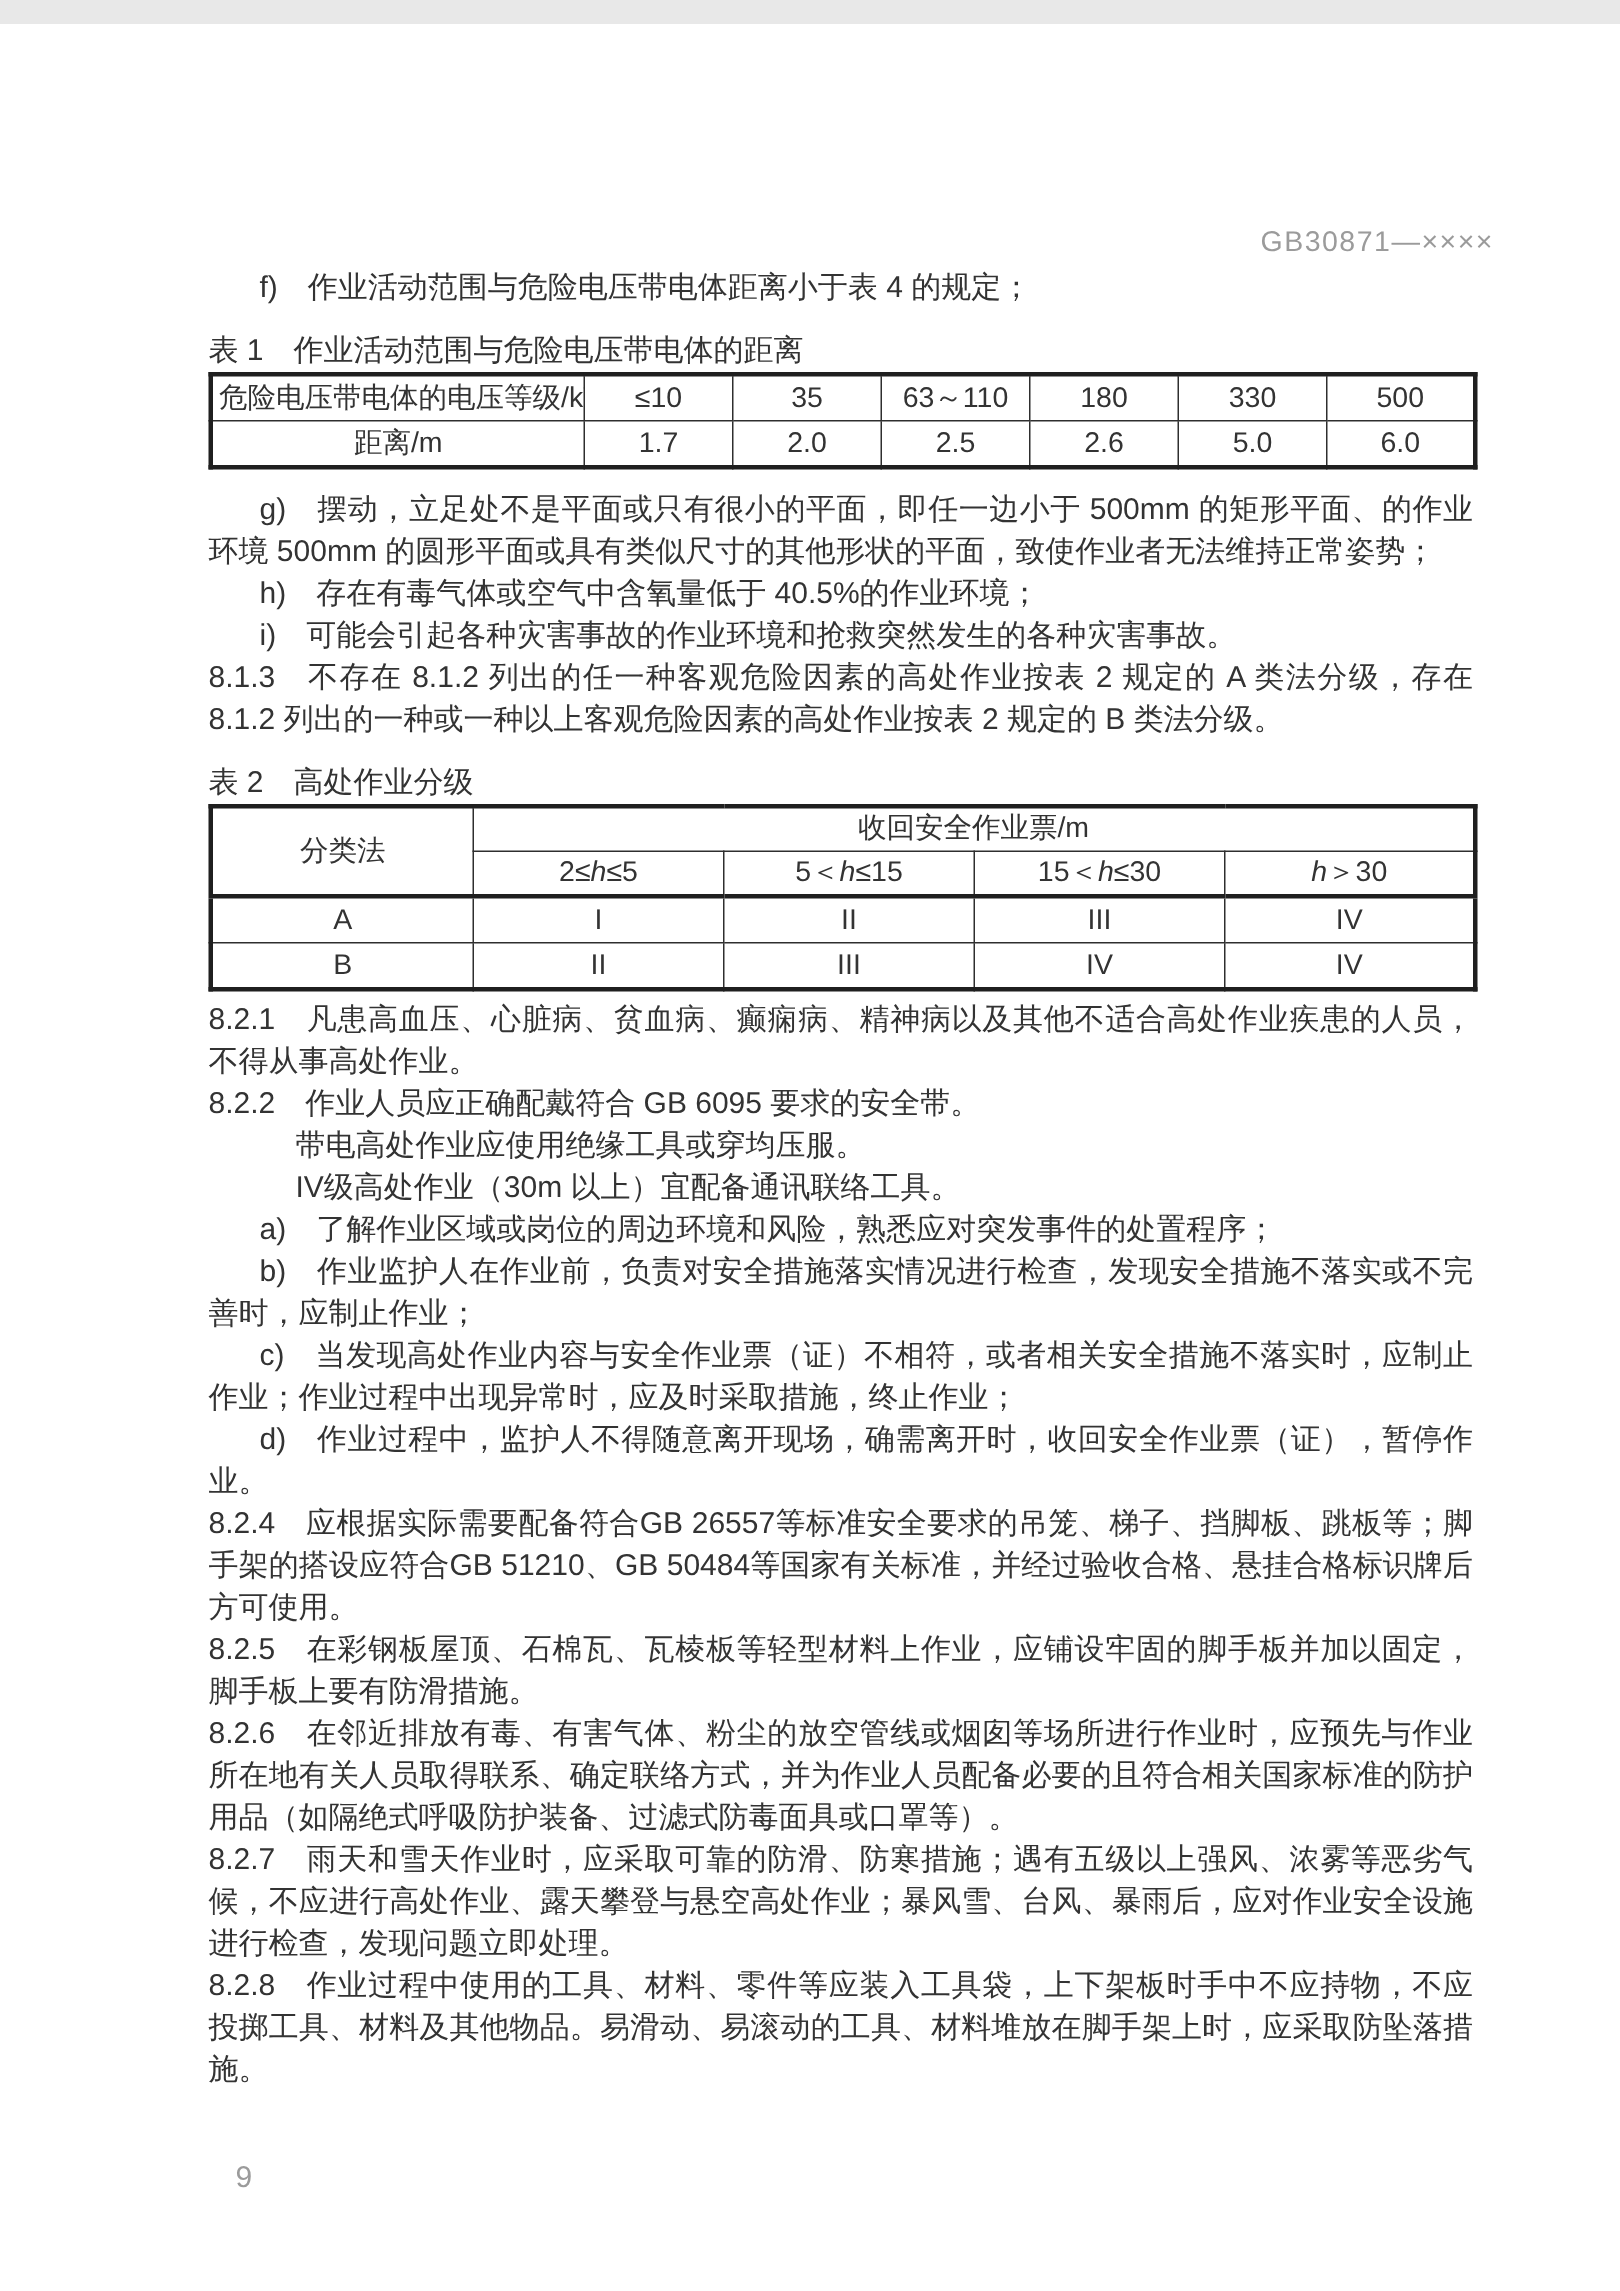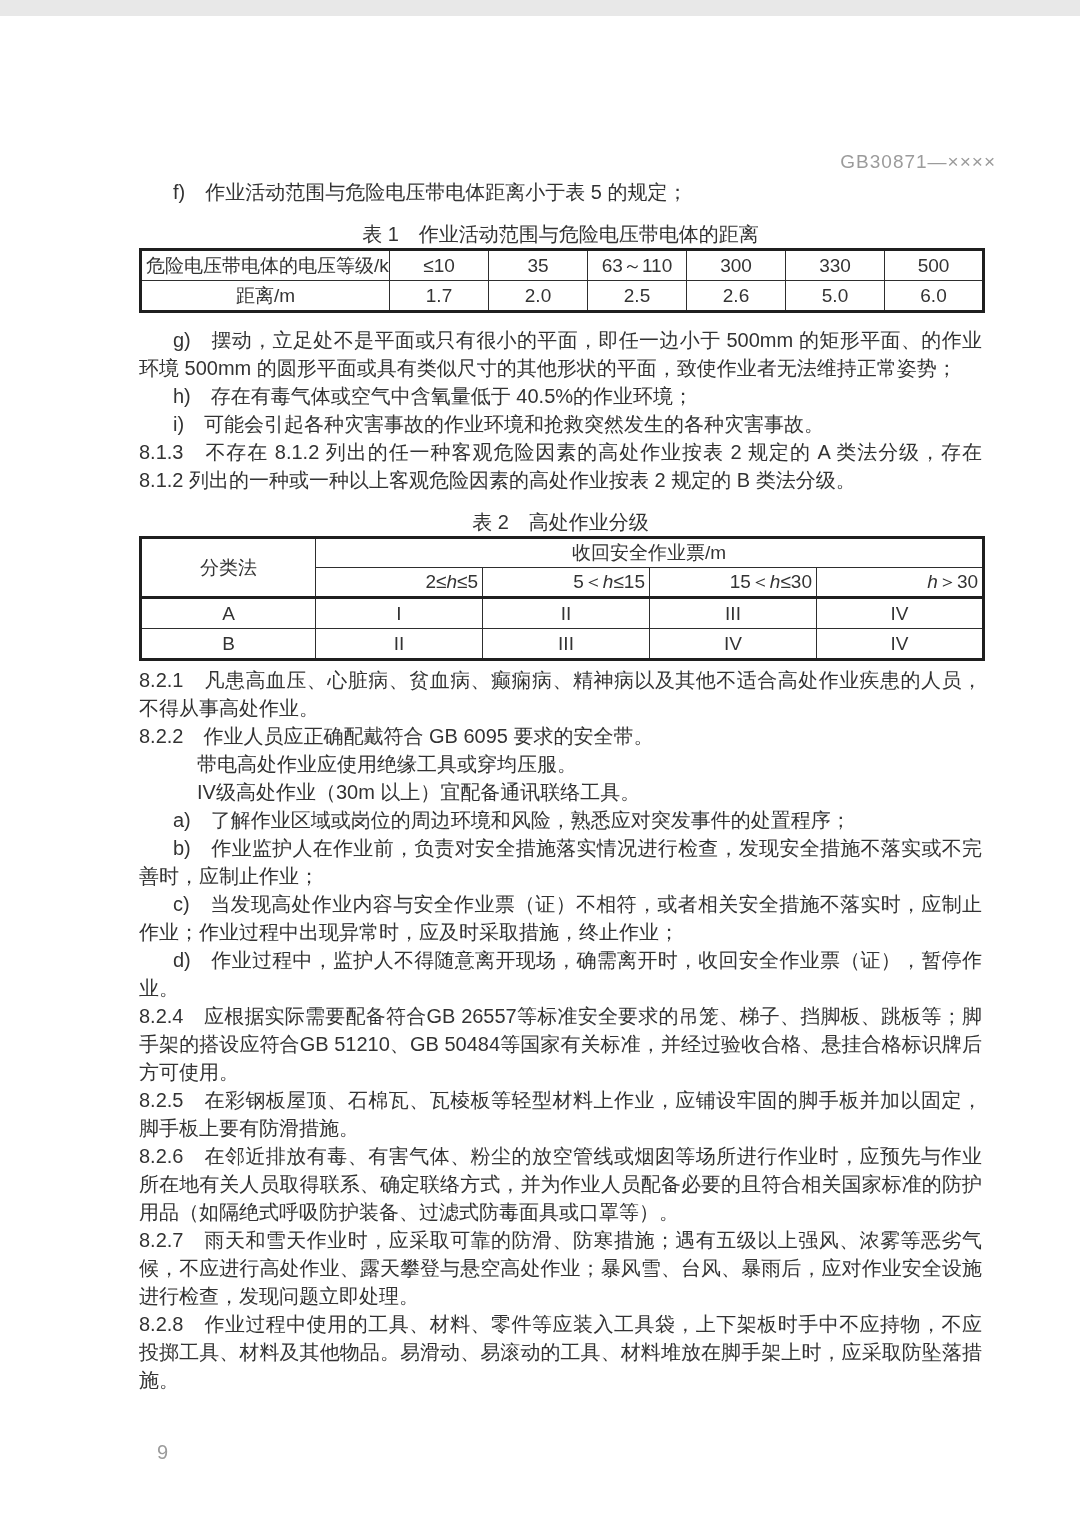"f) 作业活动范围与危险电压带电体距离小于表 5 的规定；" p.item { text: 5 -> 4 }
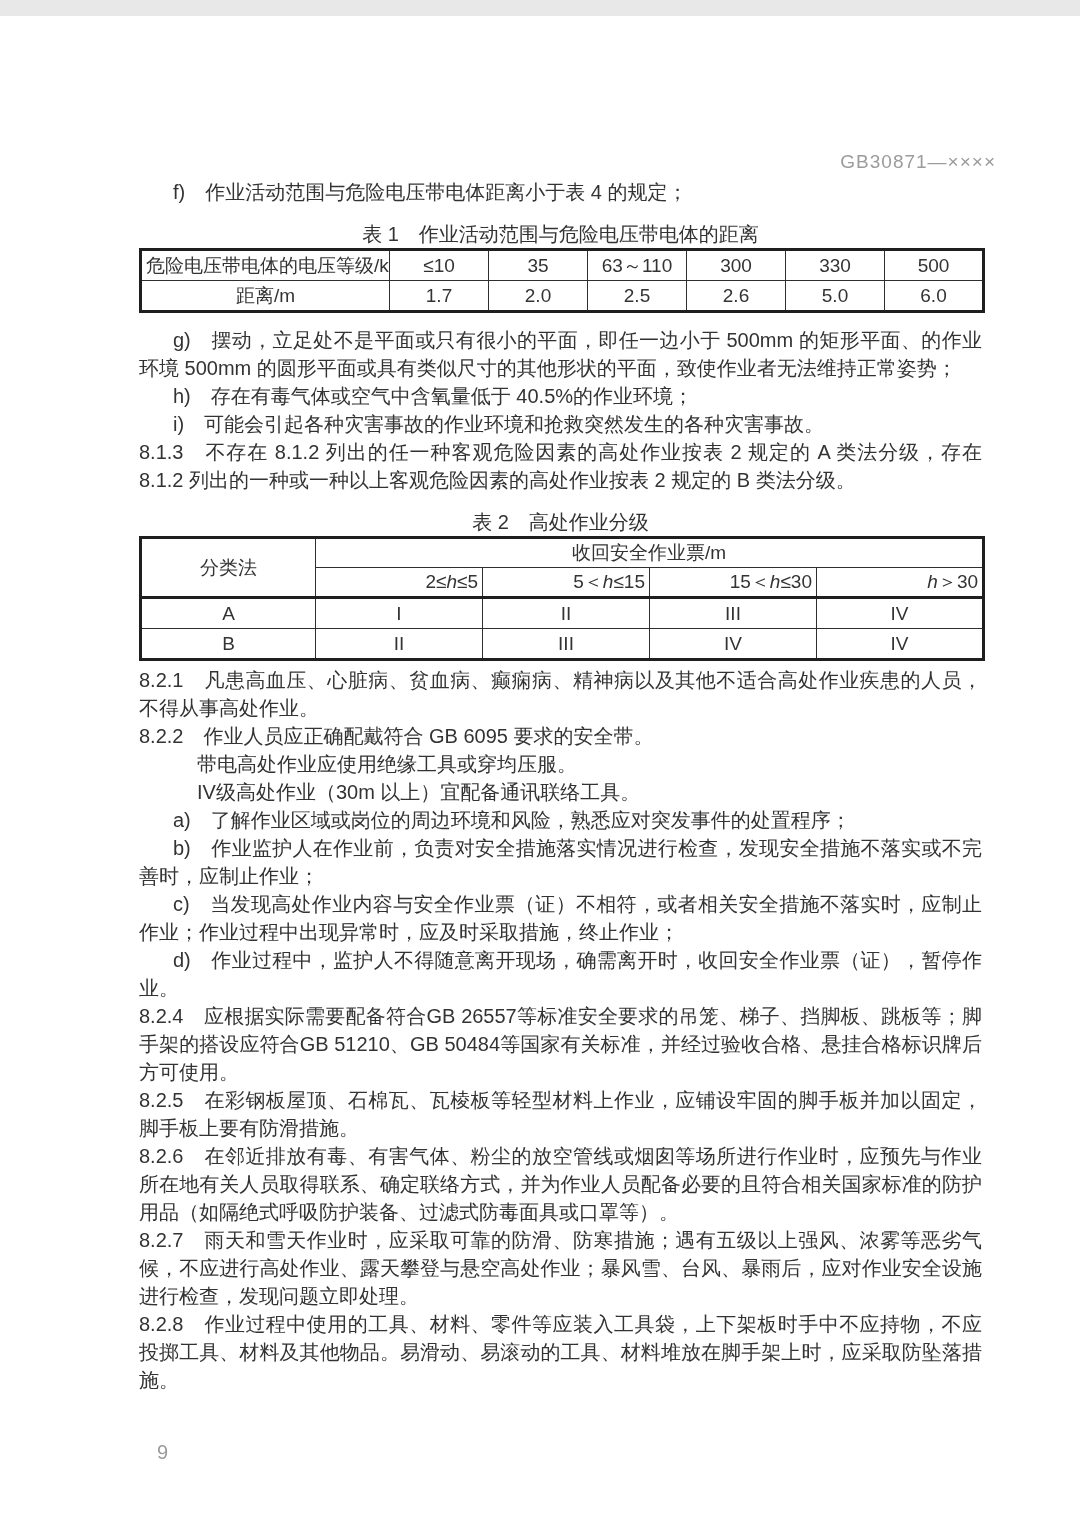"表 1 作业活动范围与危险电压带电体的距离" .caption { text-align: center -> none }
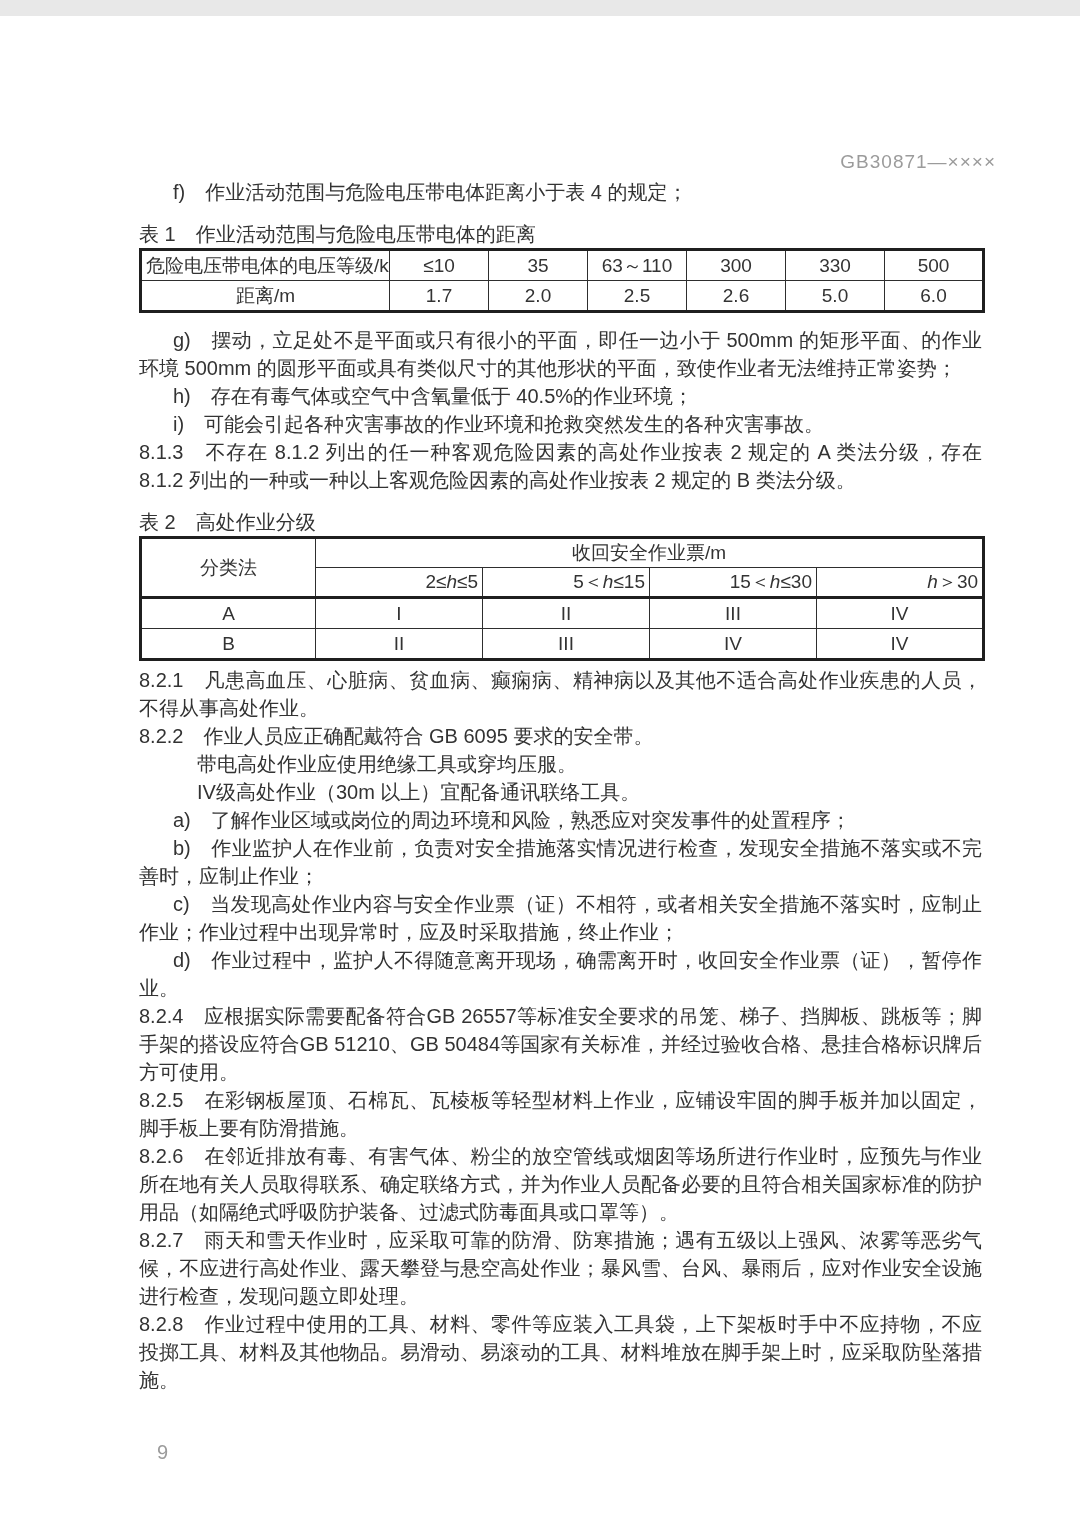"300" td { text: 300 -> 180 }
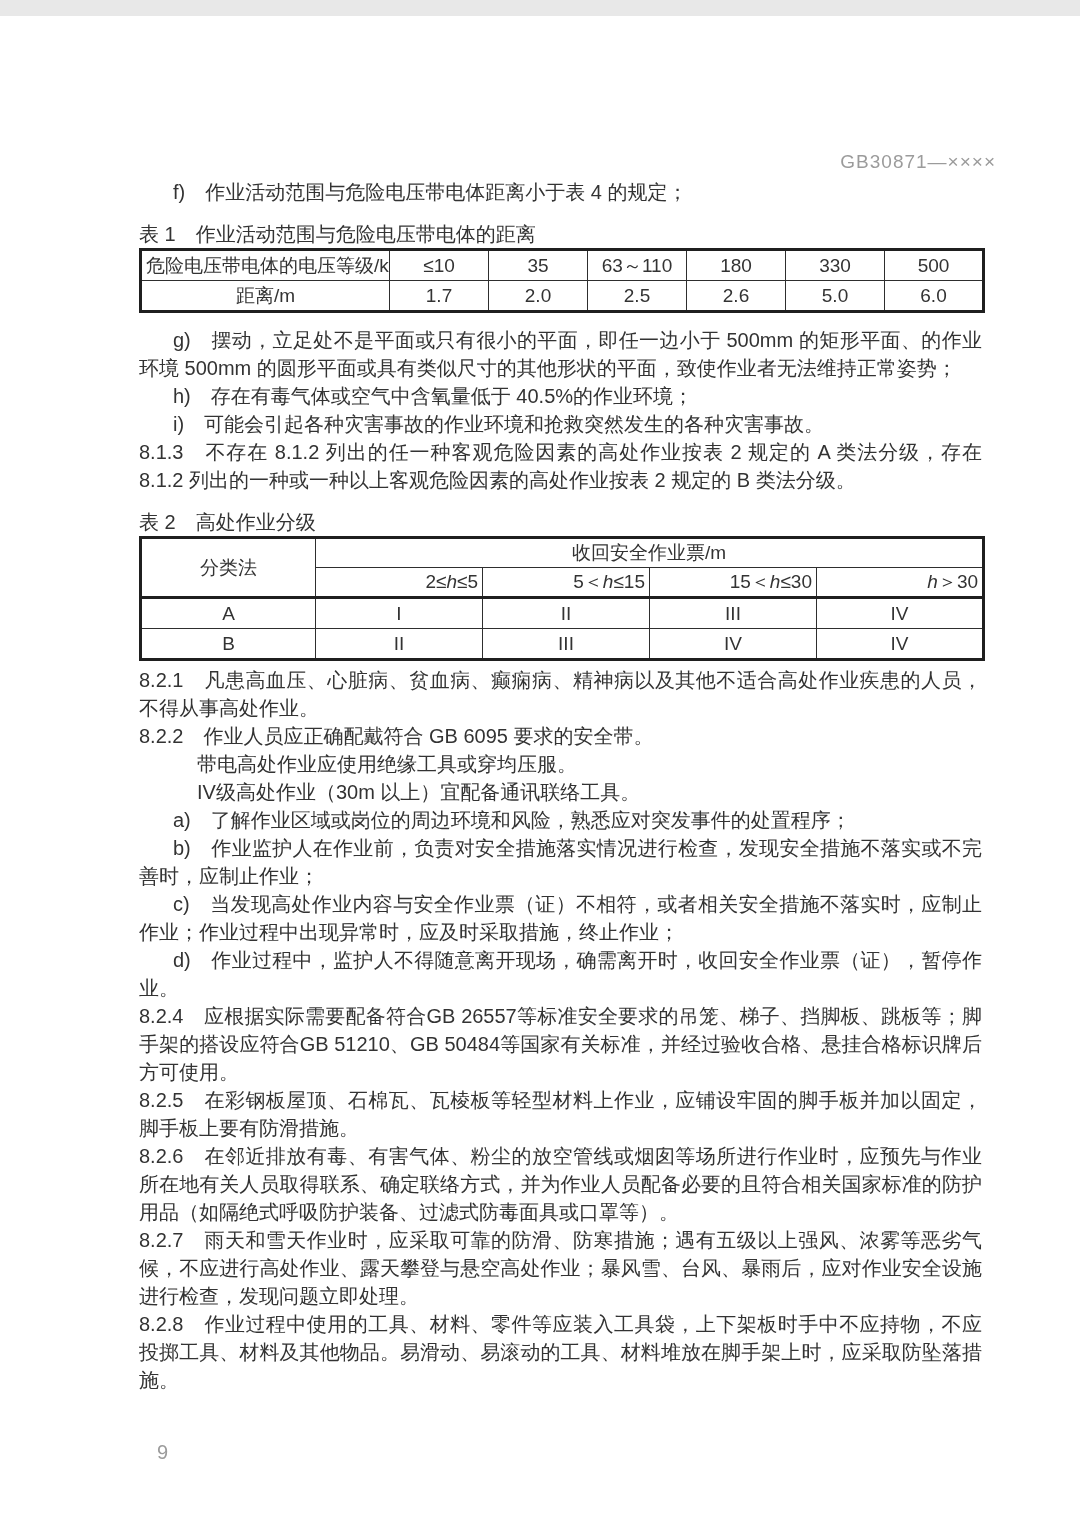"2≤h≤5" #table2 tr.r2 td { text-align: right -> none }
